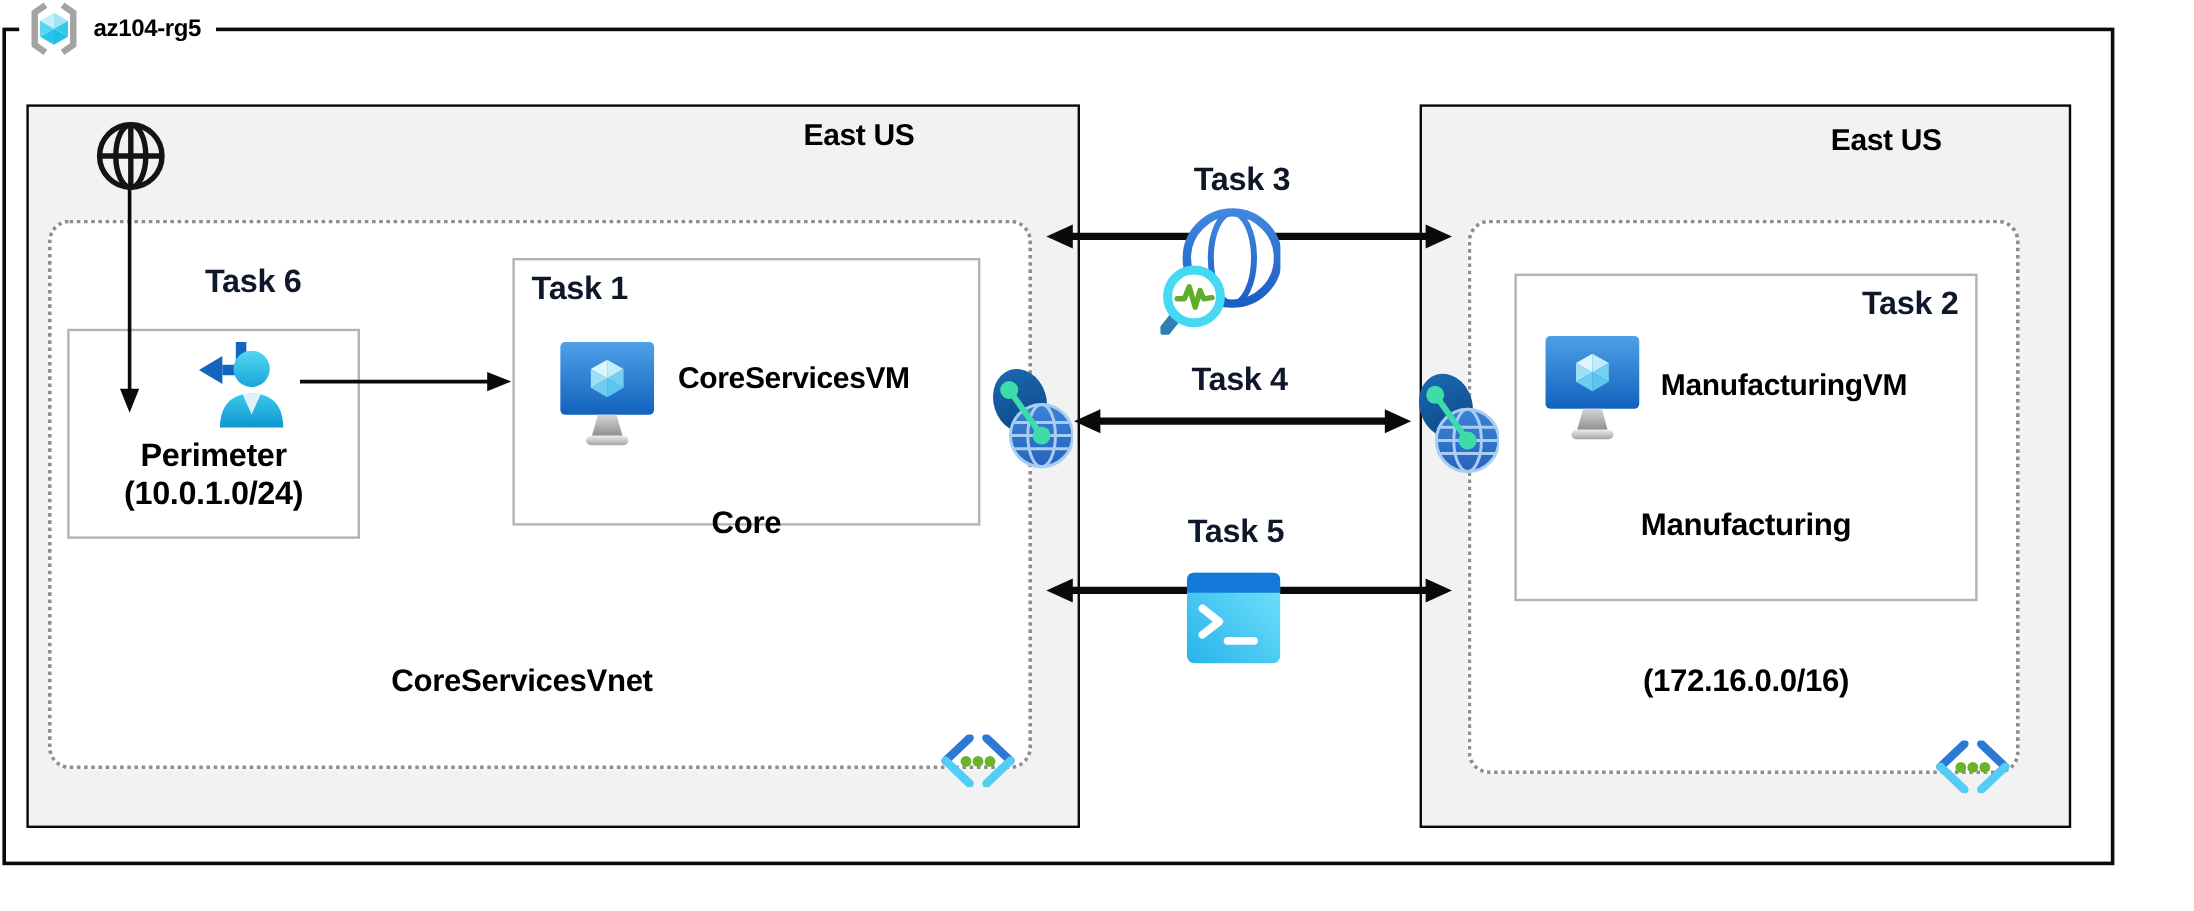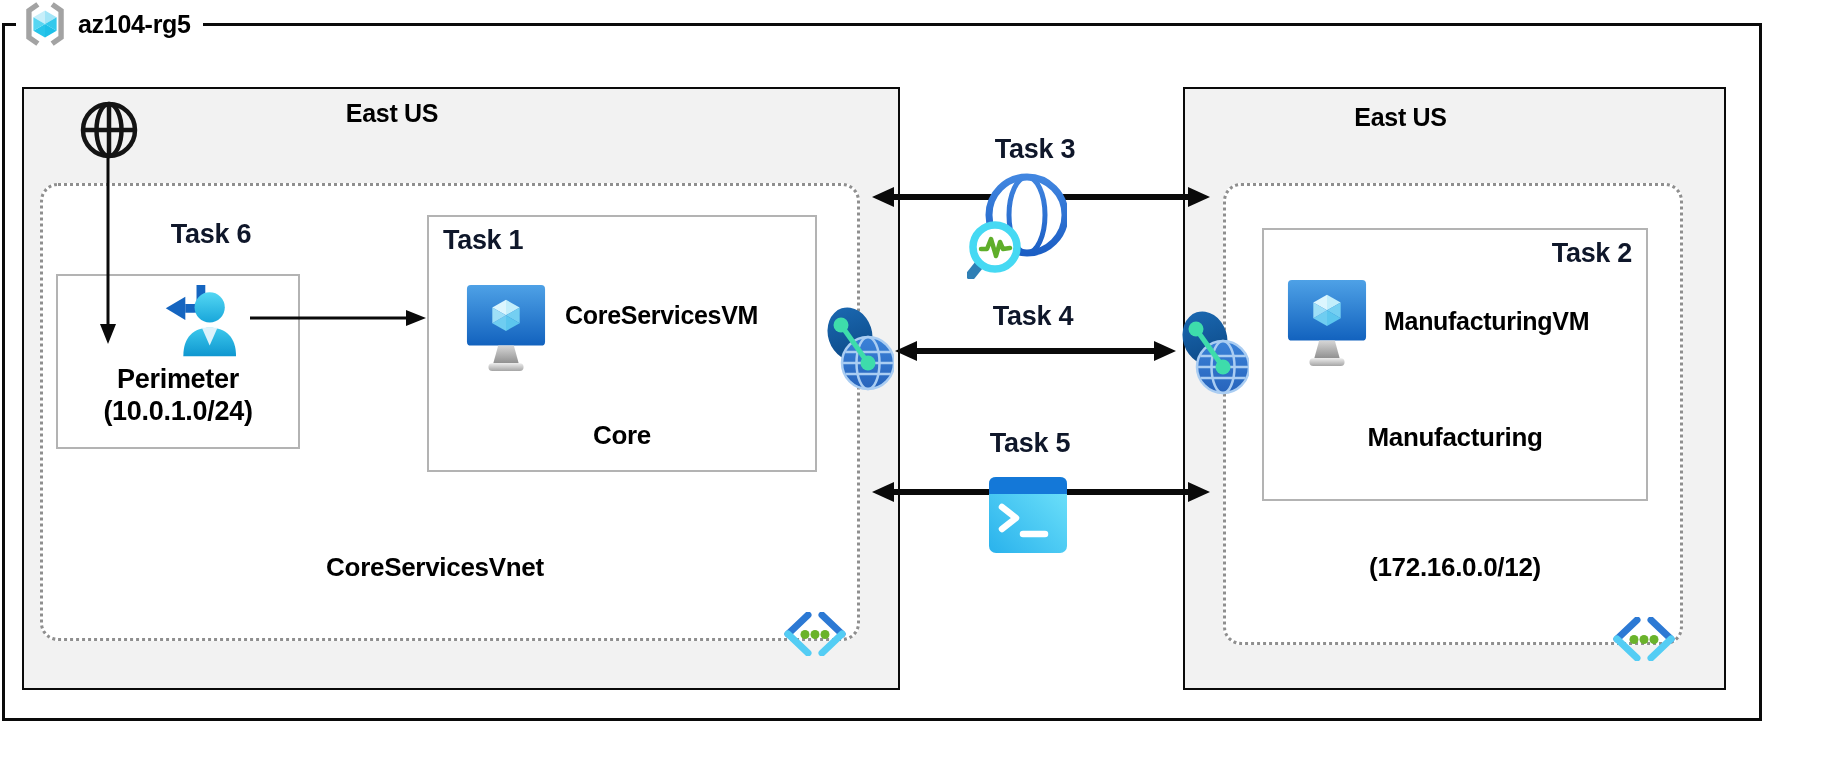"az104-rg5" .rg-label { font-size: 25px -> 20px }
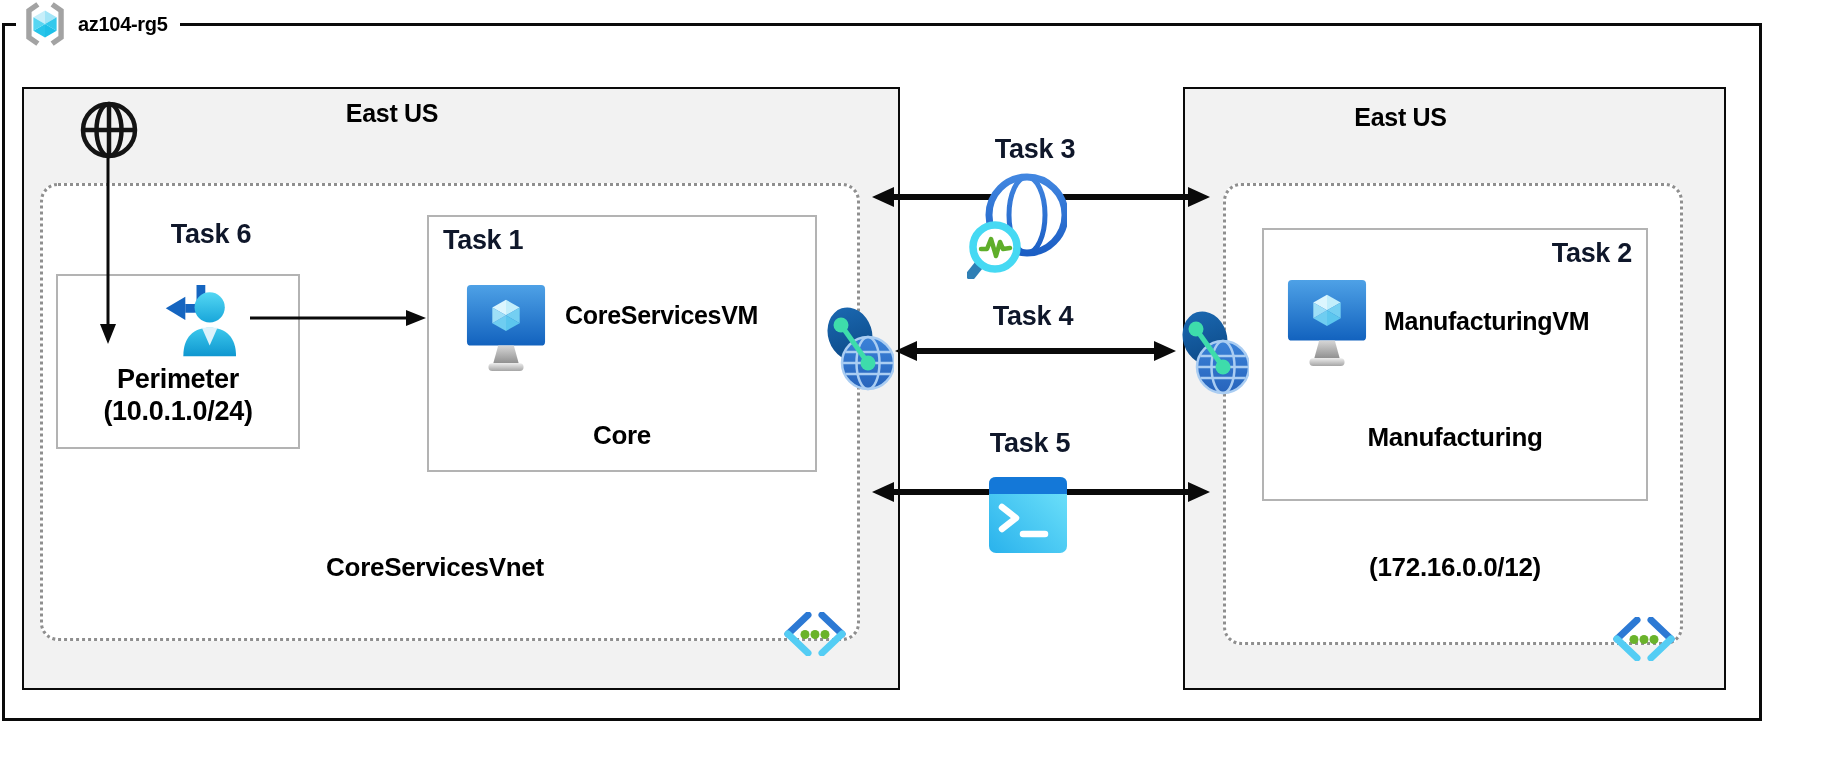"East US" .region-title { text-align: center -> right }
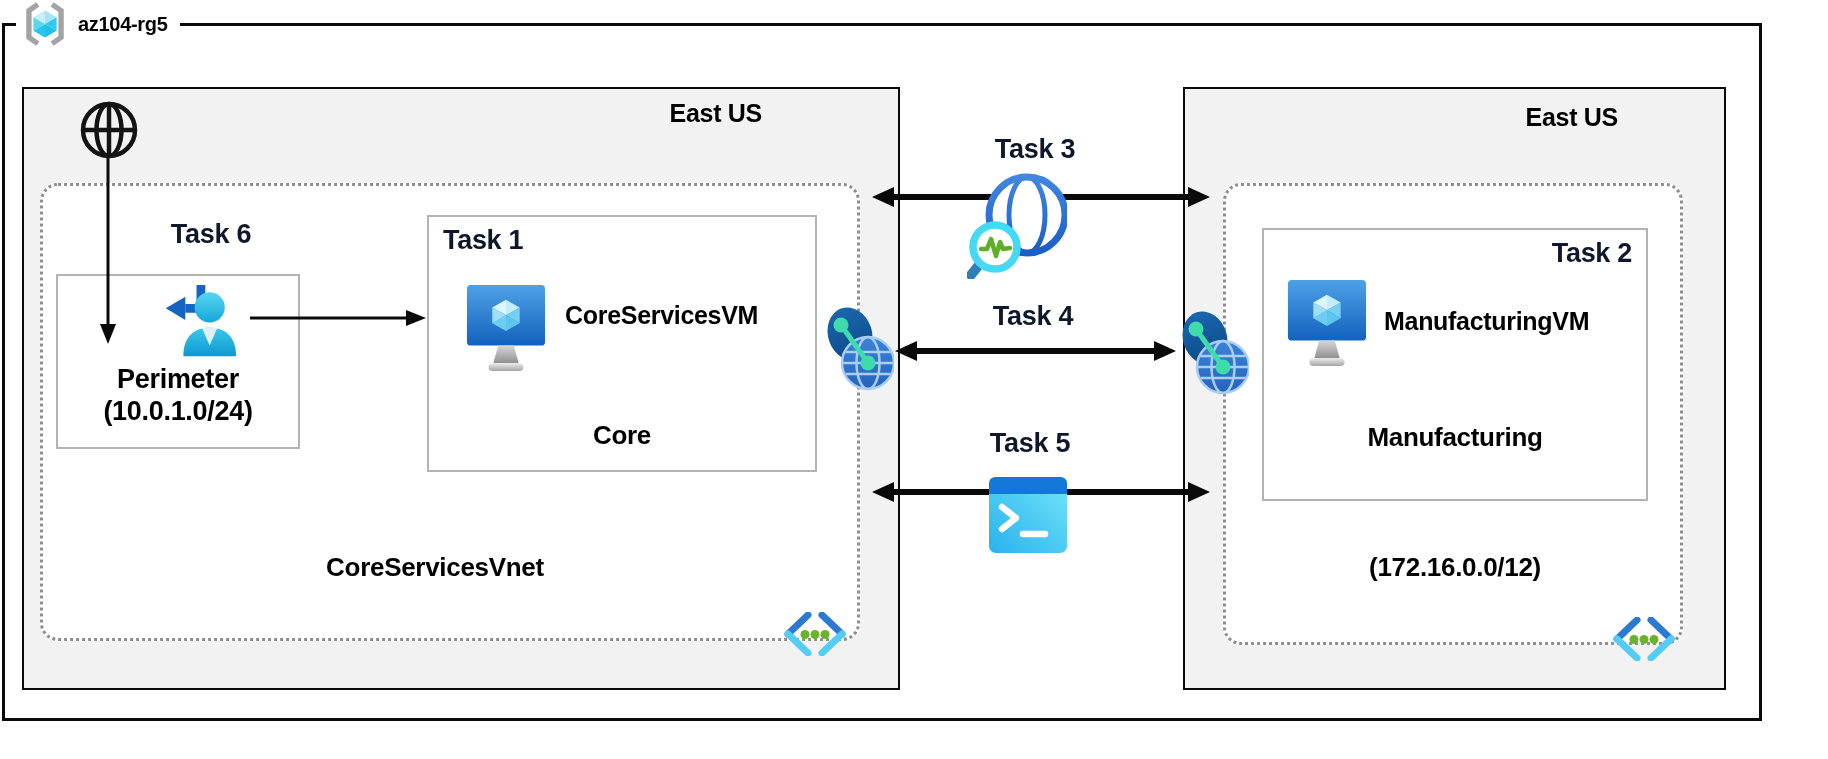"Task 1" .task1-box { height: 257px -> 223px }
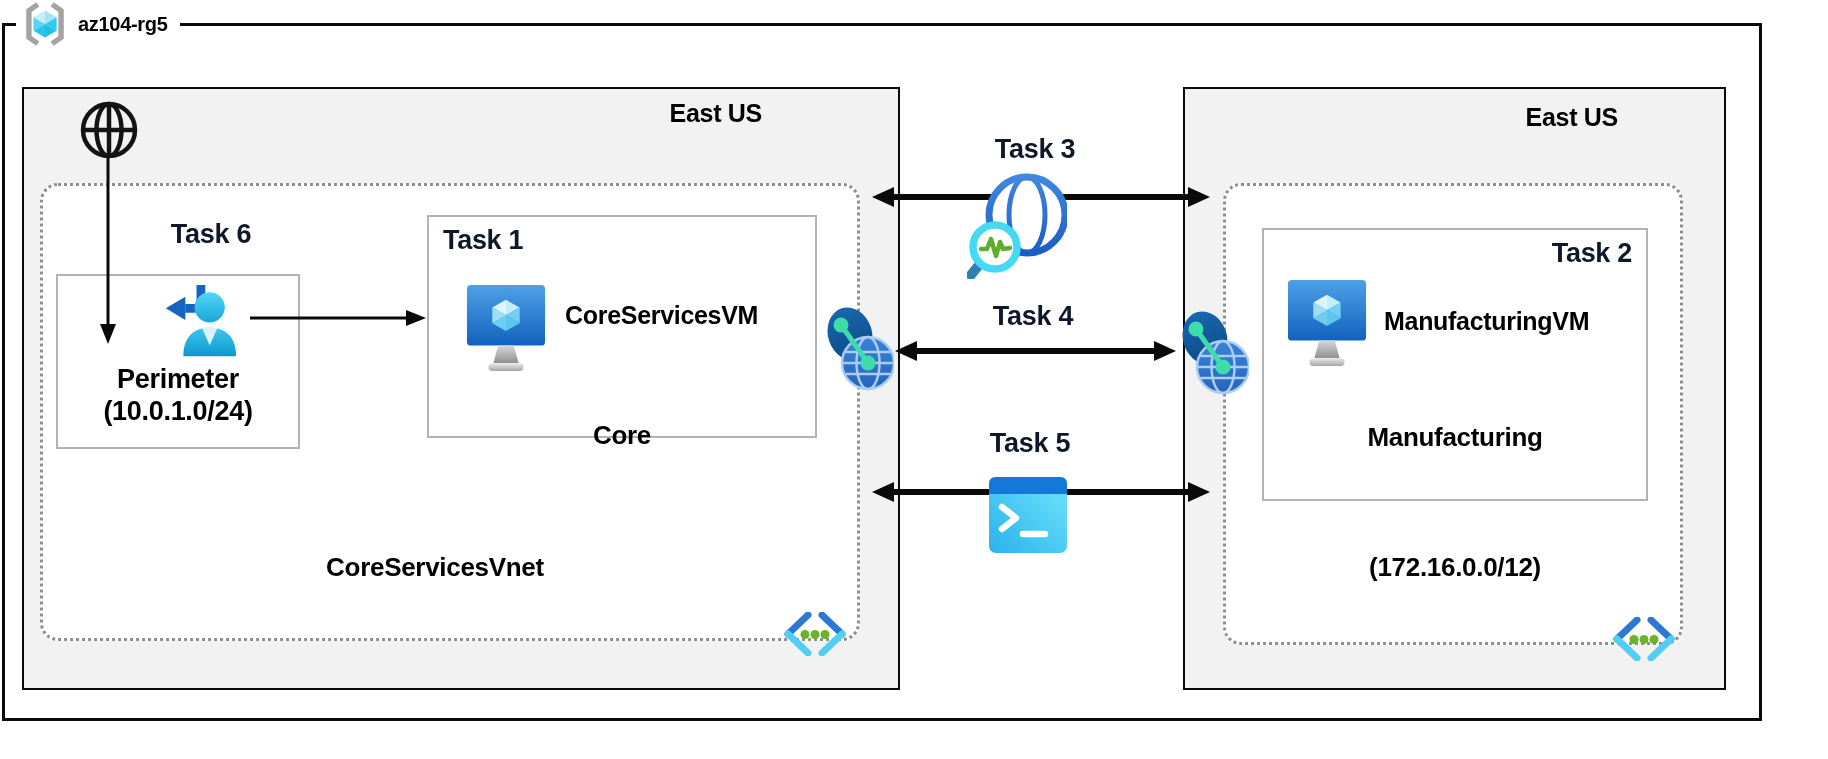"(172.16.0.0/12)" div { text: 172.16.0.0/12 -> 172.16.0.0/16 }
